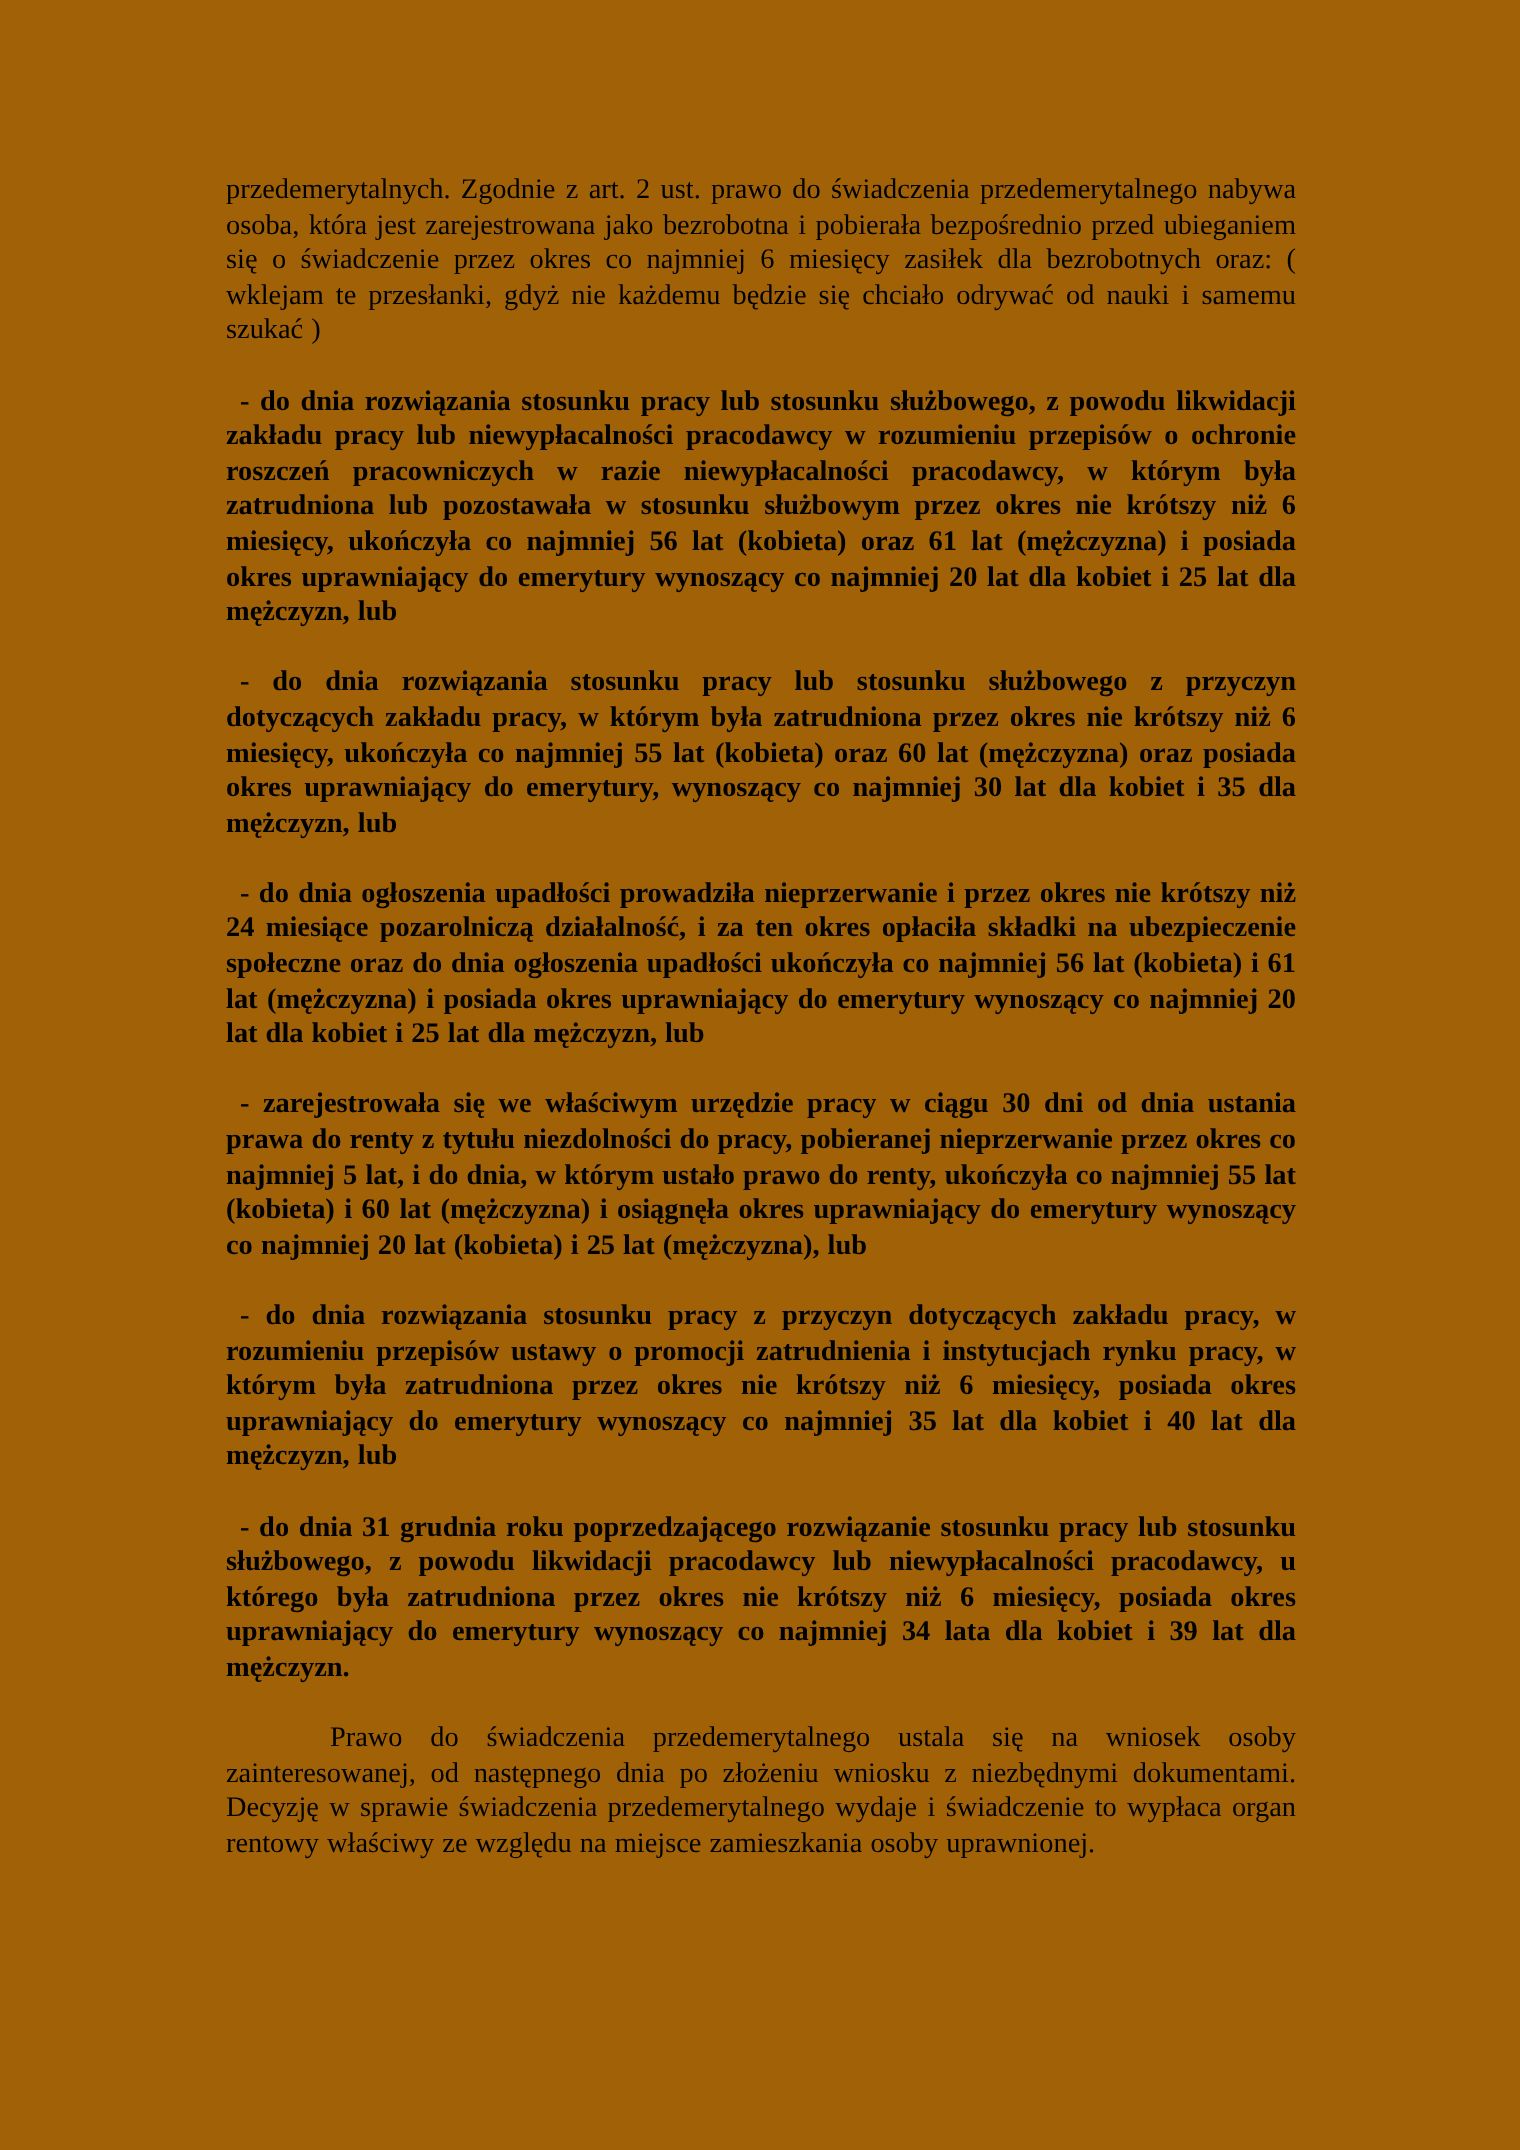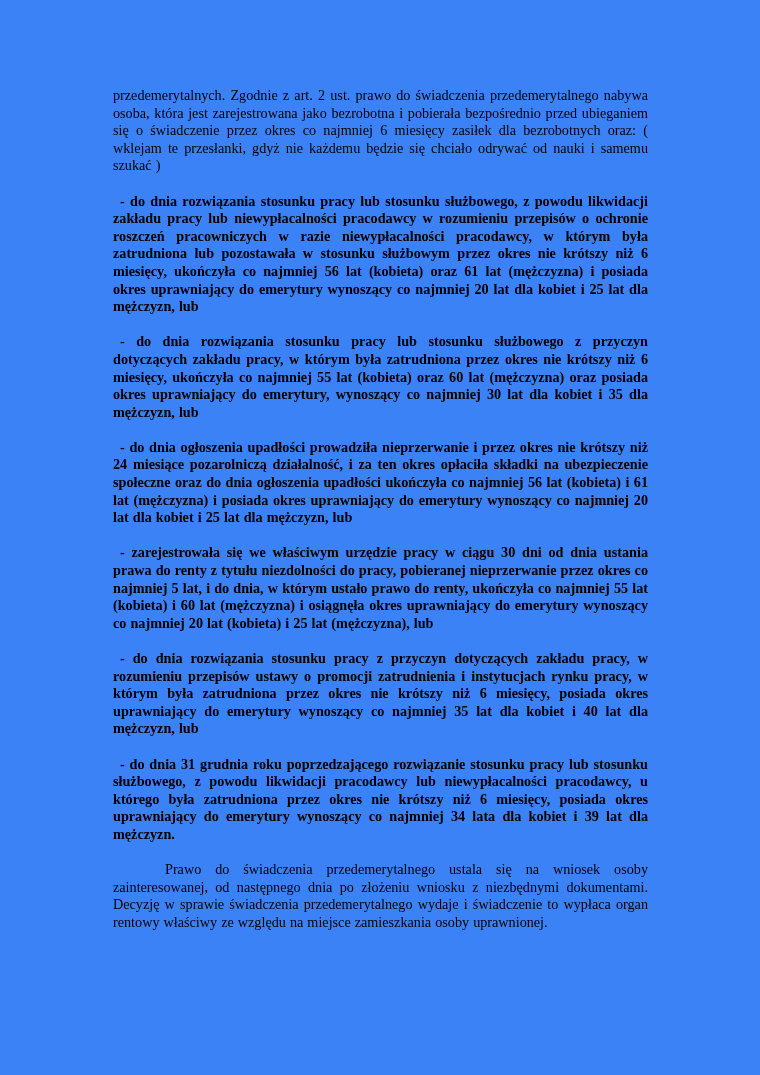"przedemerytalnych. Zgodnie z art. 2" .page { background: #3b82f6 -> #a16207 }
